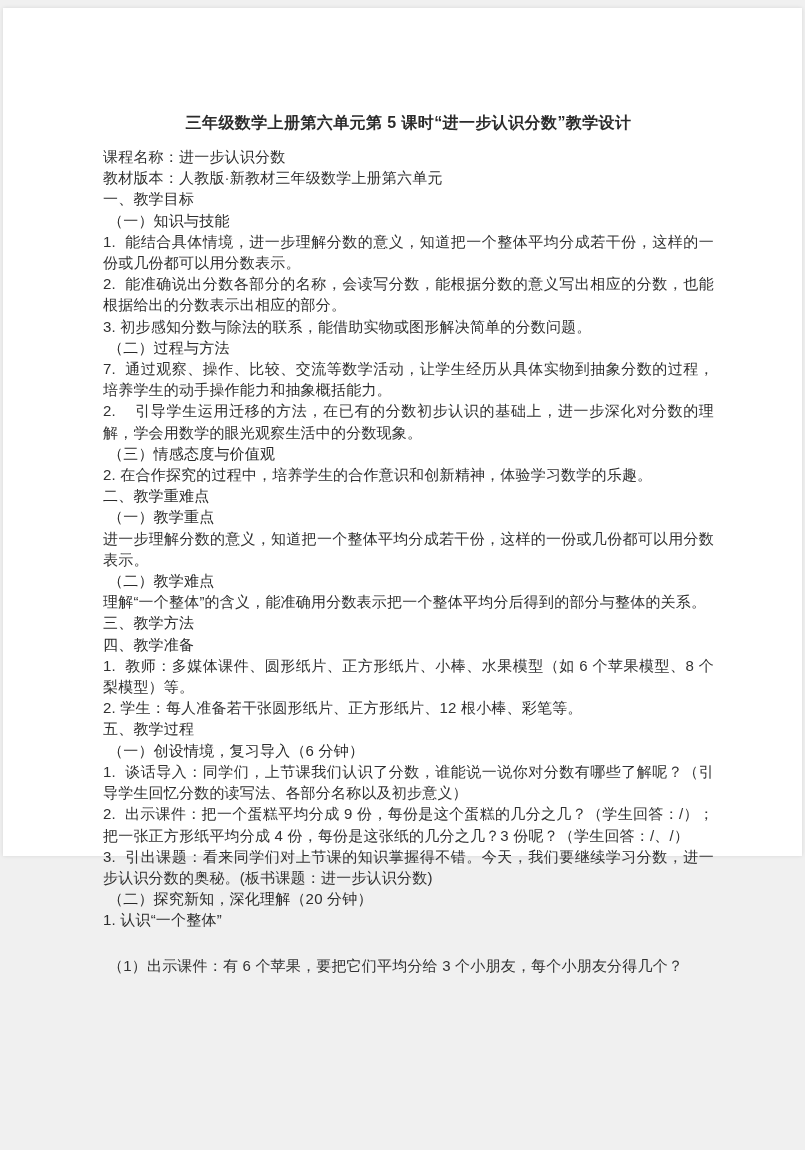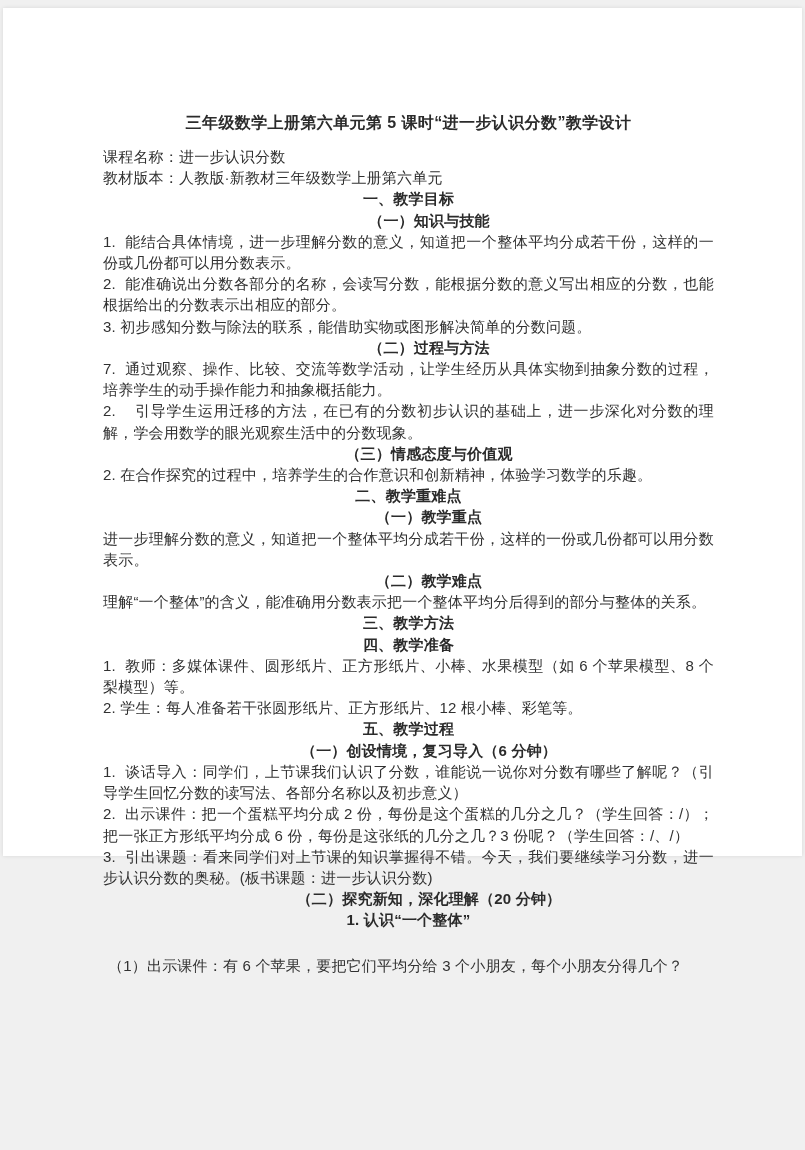"一、教学目标" .para.h1, .para.h2, .para.h3 { font-weight: 700 -> 400; text-align: center -> left }
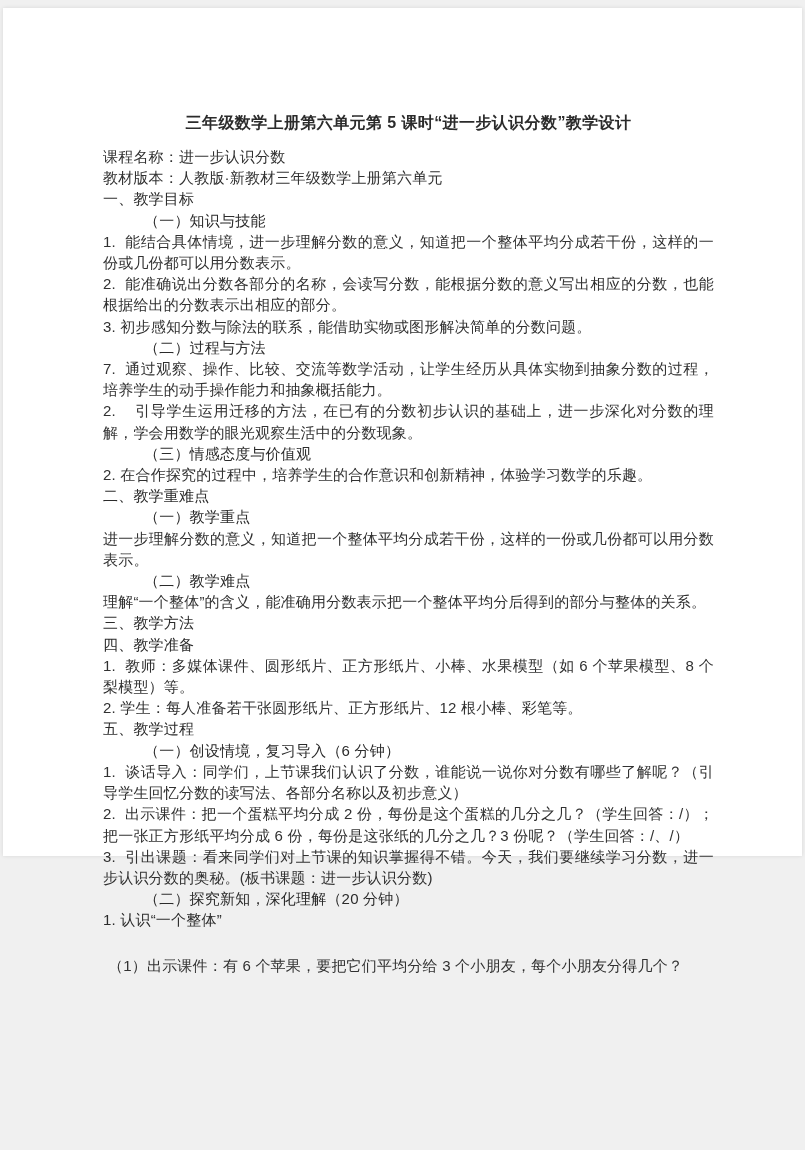"（一）知识与技能" .para.h2 { margin-left: 36px -> none }
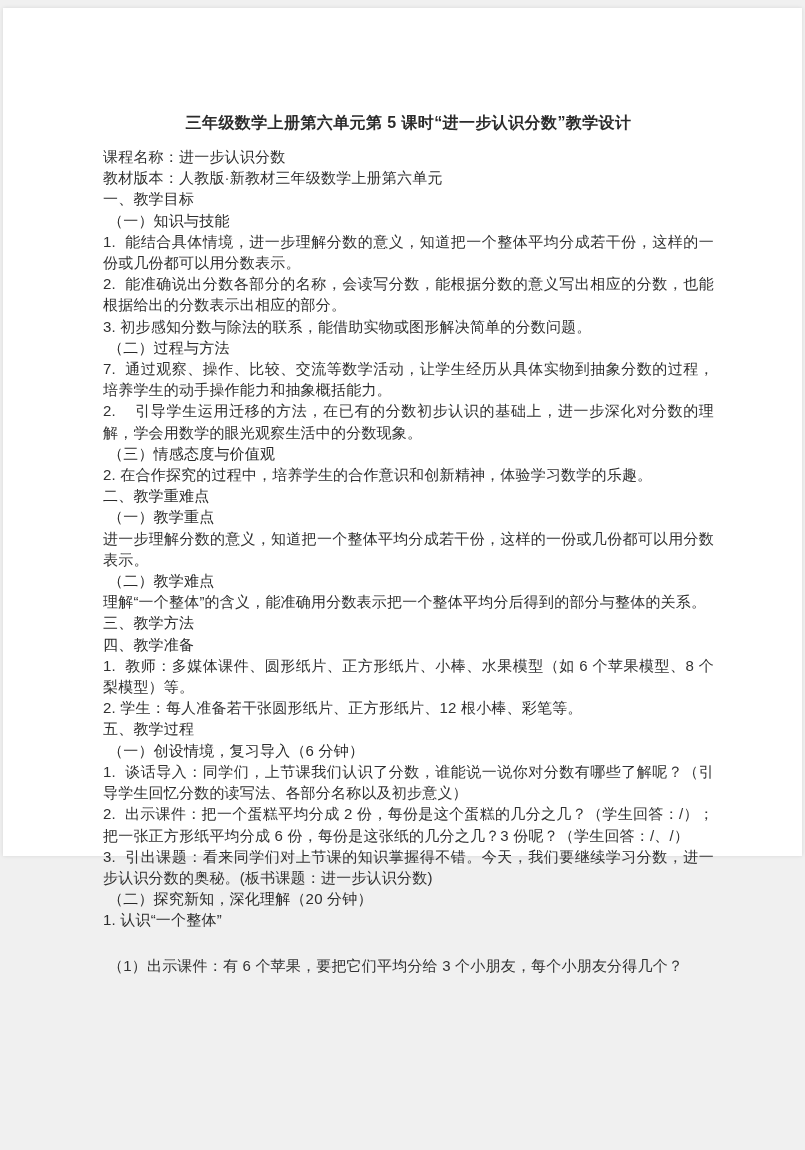"2. 出示课件：把一个蛋糕平均分成 2" p.para { text: 2 份，每份是这个蛋糕的几分之几？（学生回答：/）；把一张正方形纸平均分成 6 -> 9 份，每份是这个蛋糕的几分之几？（学生回答：/）；把一张正方形纸平均分成 4 }
